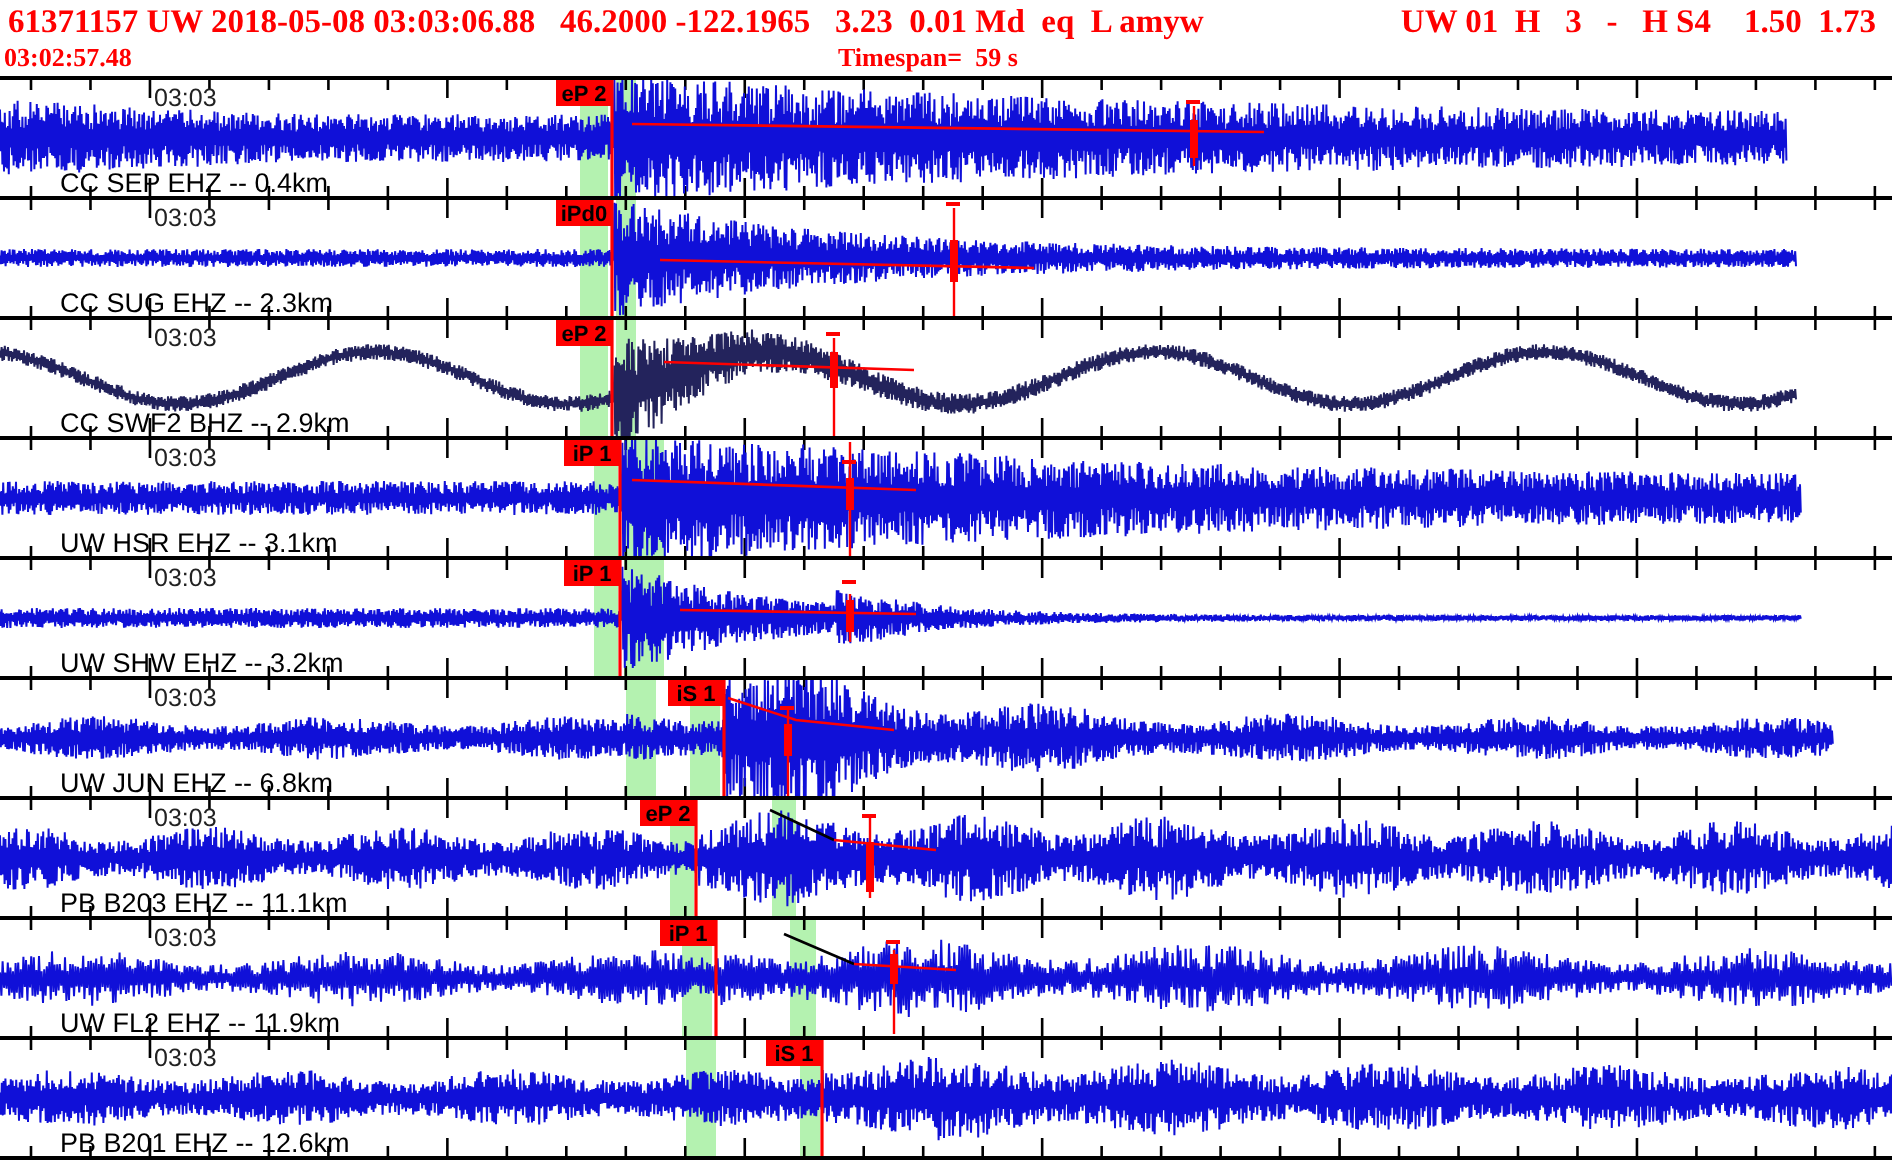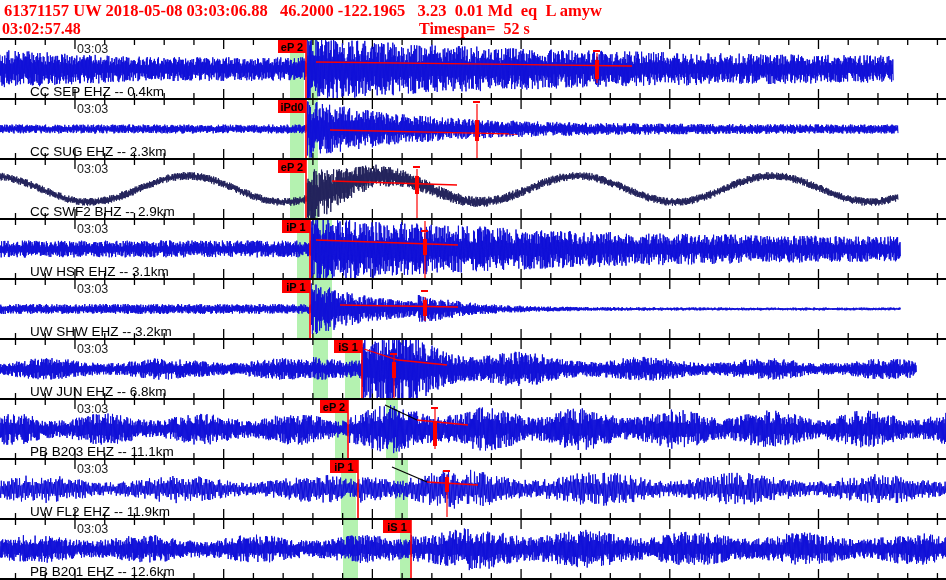"UW 01 H 3 -" span { html: none -> <span>UW 01 H 3 - H S4 1.50 1.73</span> }
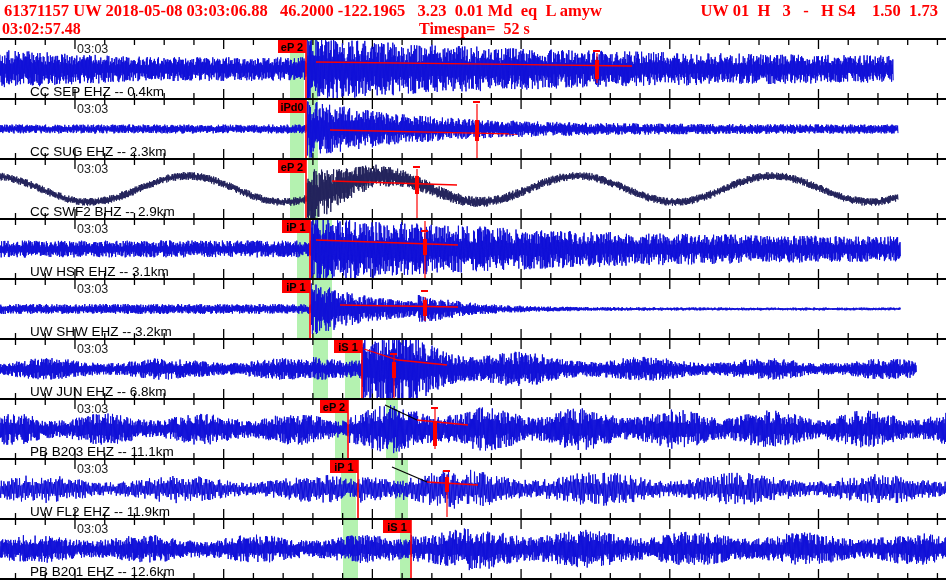"03:02:57.48" .hl2 { font-size: 16px -> 13px }
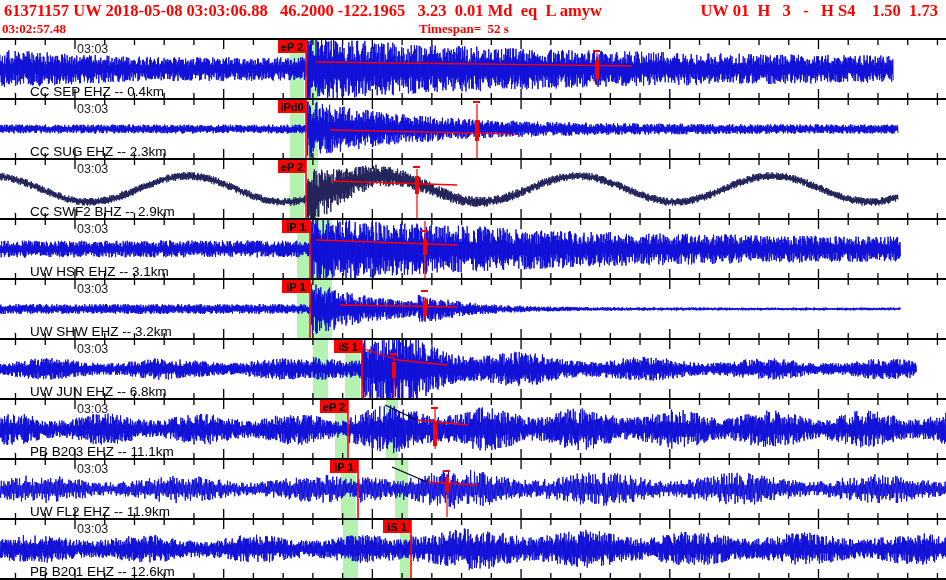"Timespan= 52 s" span.tspan { text: 52 -> 59 }
